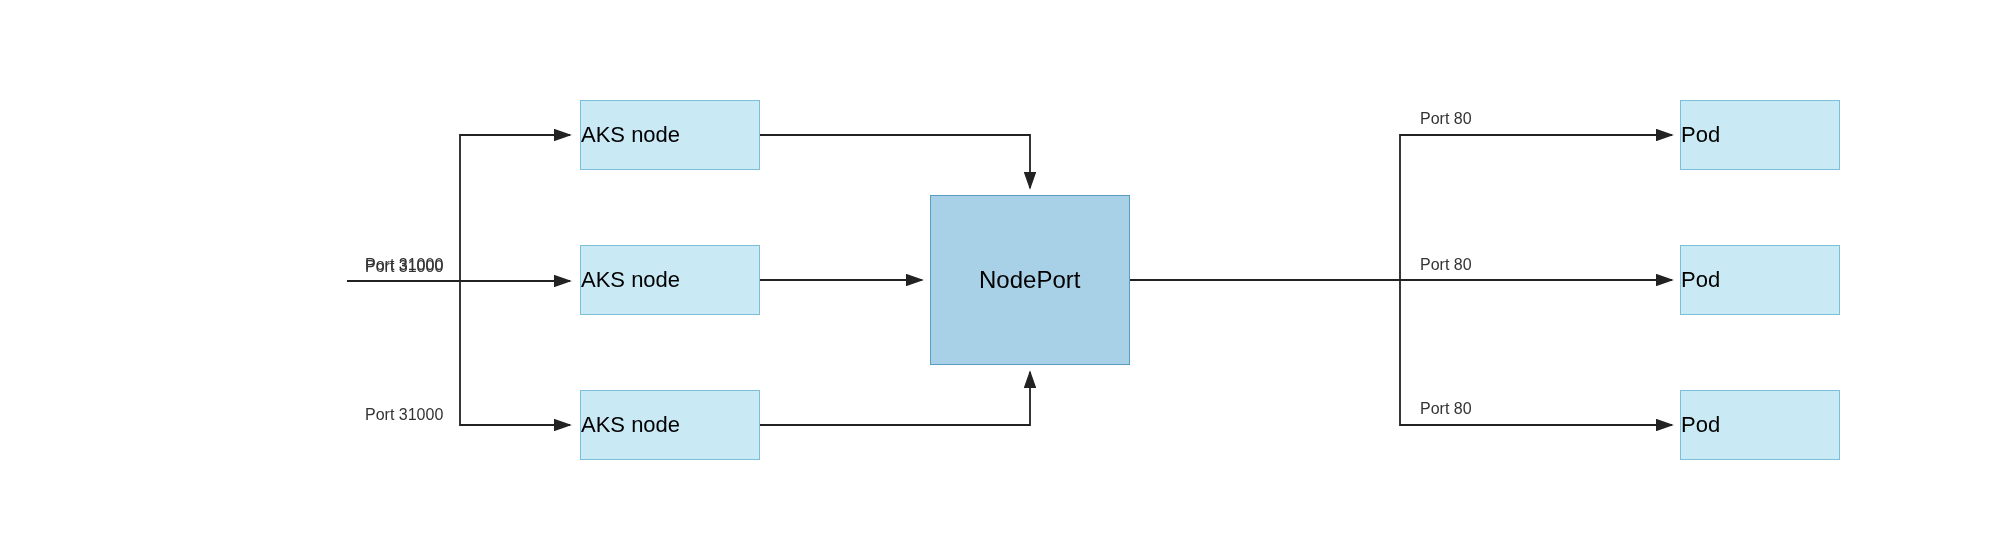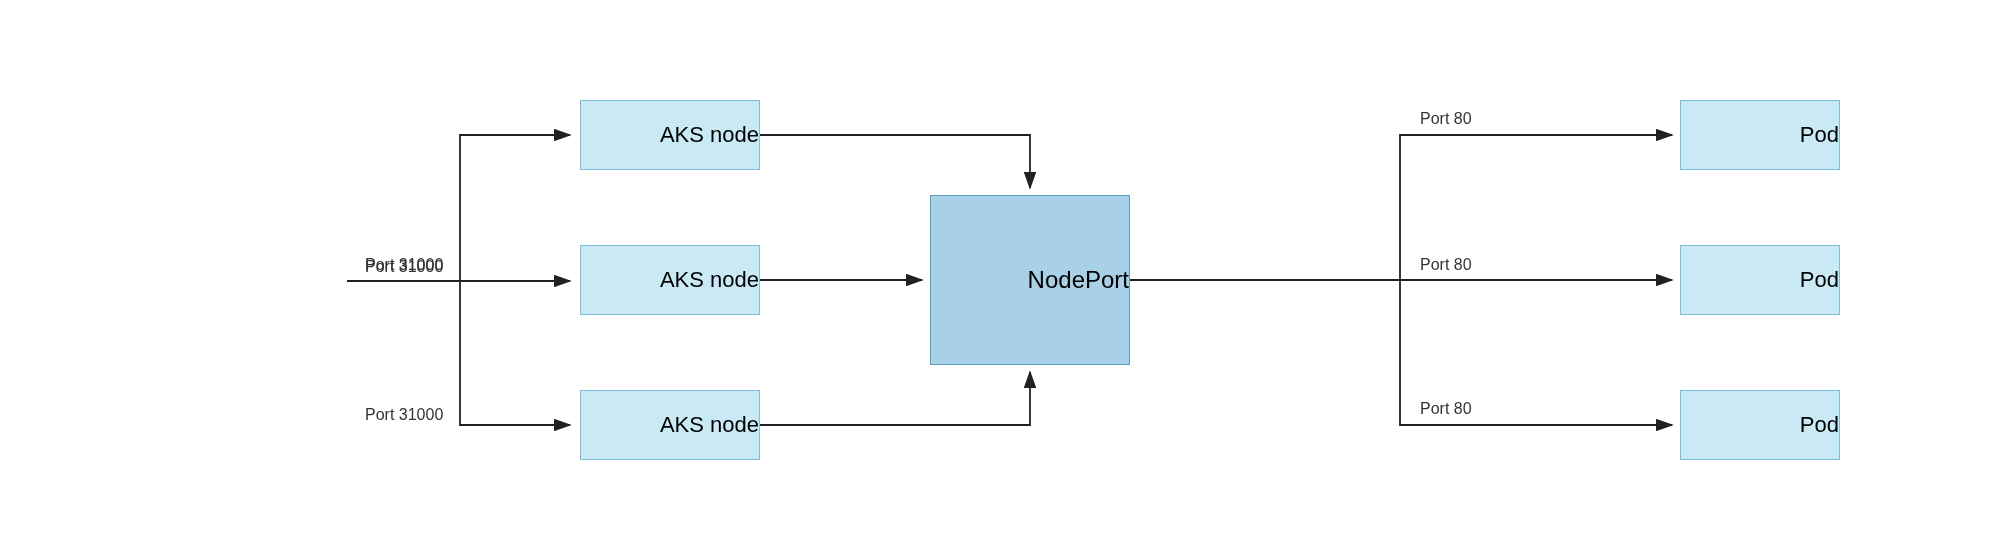"AKS node" .node-box { justify-content: flex-end -> flex-start }
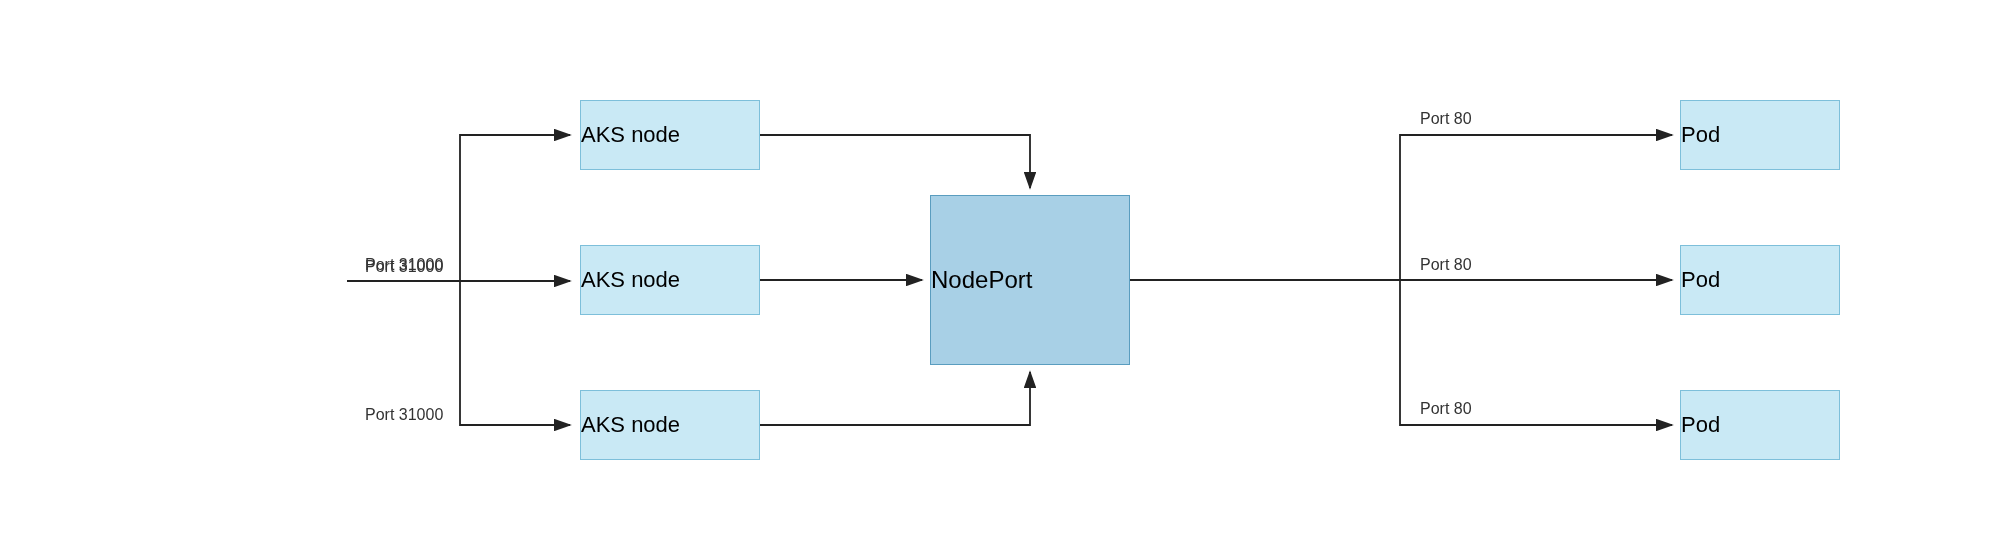"NodePort" .node-nodeport { padding-left: none -> 48px }
